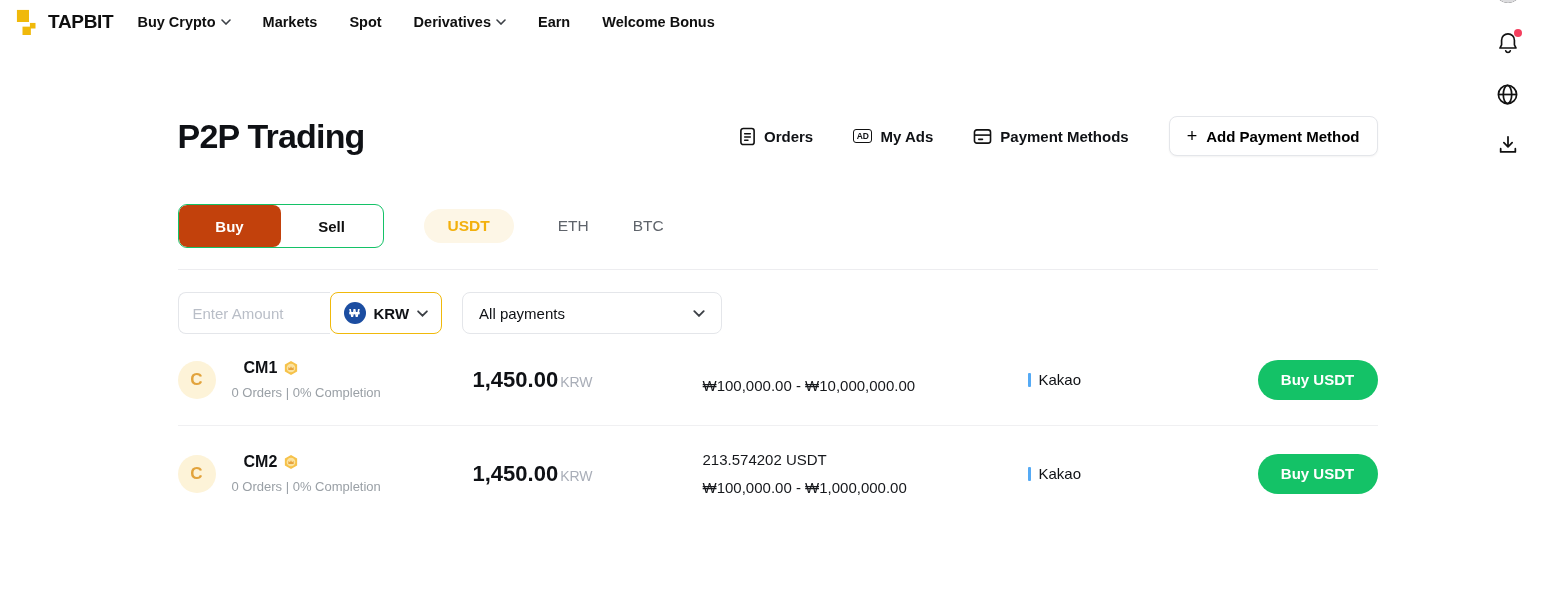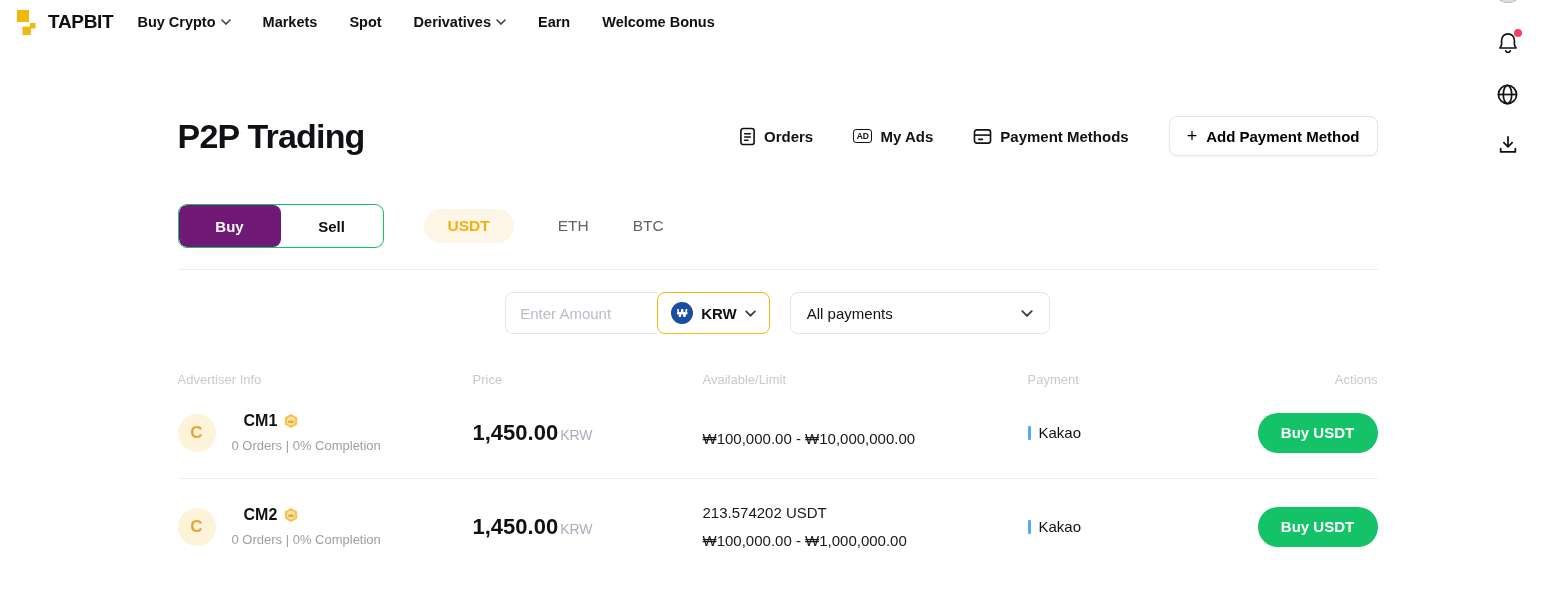"Buy" .toggle-buy { background: #701a75 -> #c2410c }
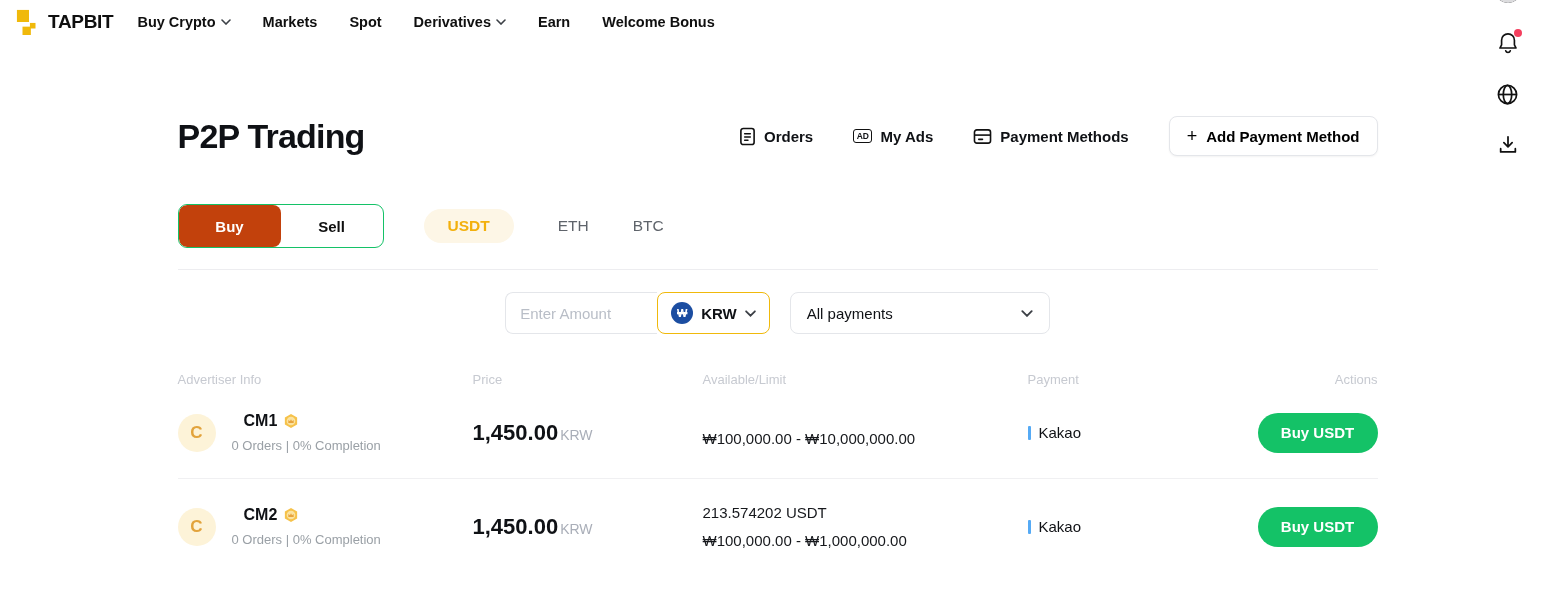"Enter Amount" .filter-row { justify-content: center -> none }
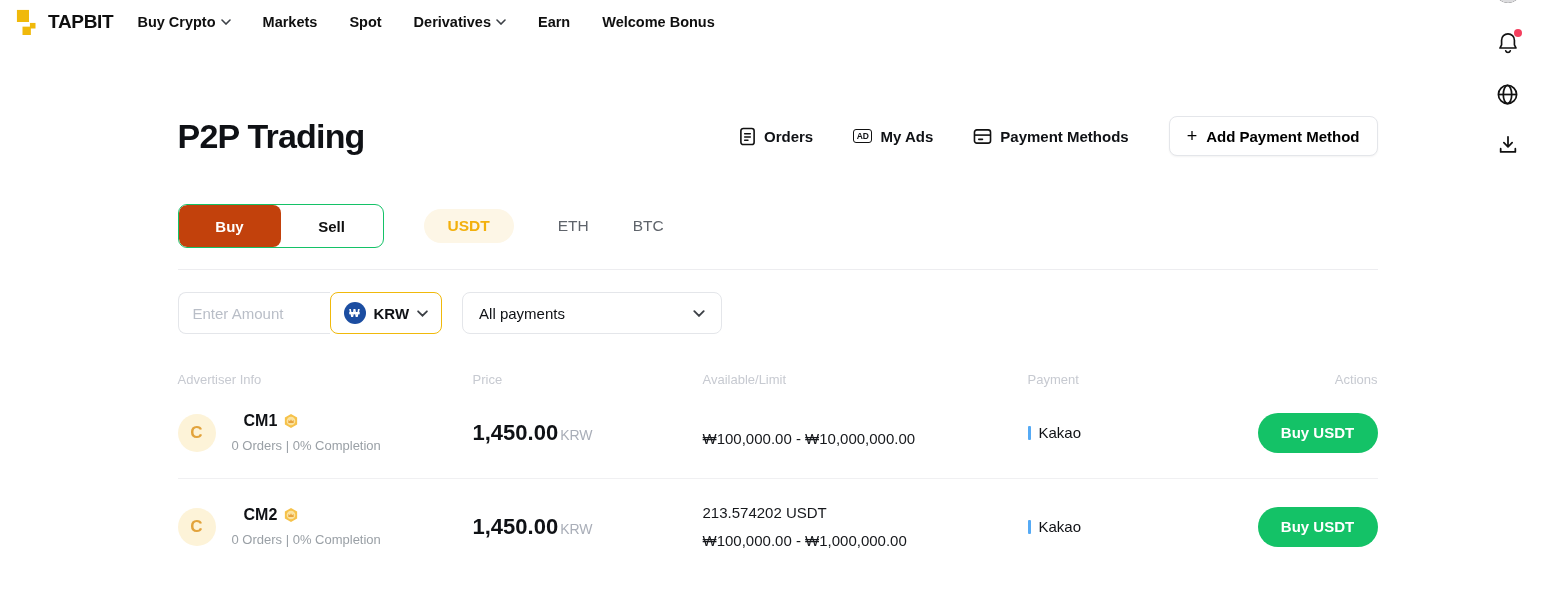"Advertiser Info" div.grid { html: <div> <span>Advertiser Info</span> <span>Price</span> <span>Available/Limit</span> <span>Payment</span> <span>Actions</span> </div> -> none }
